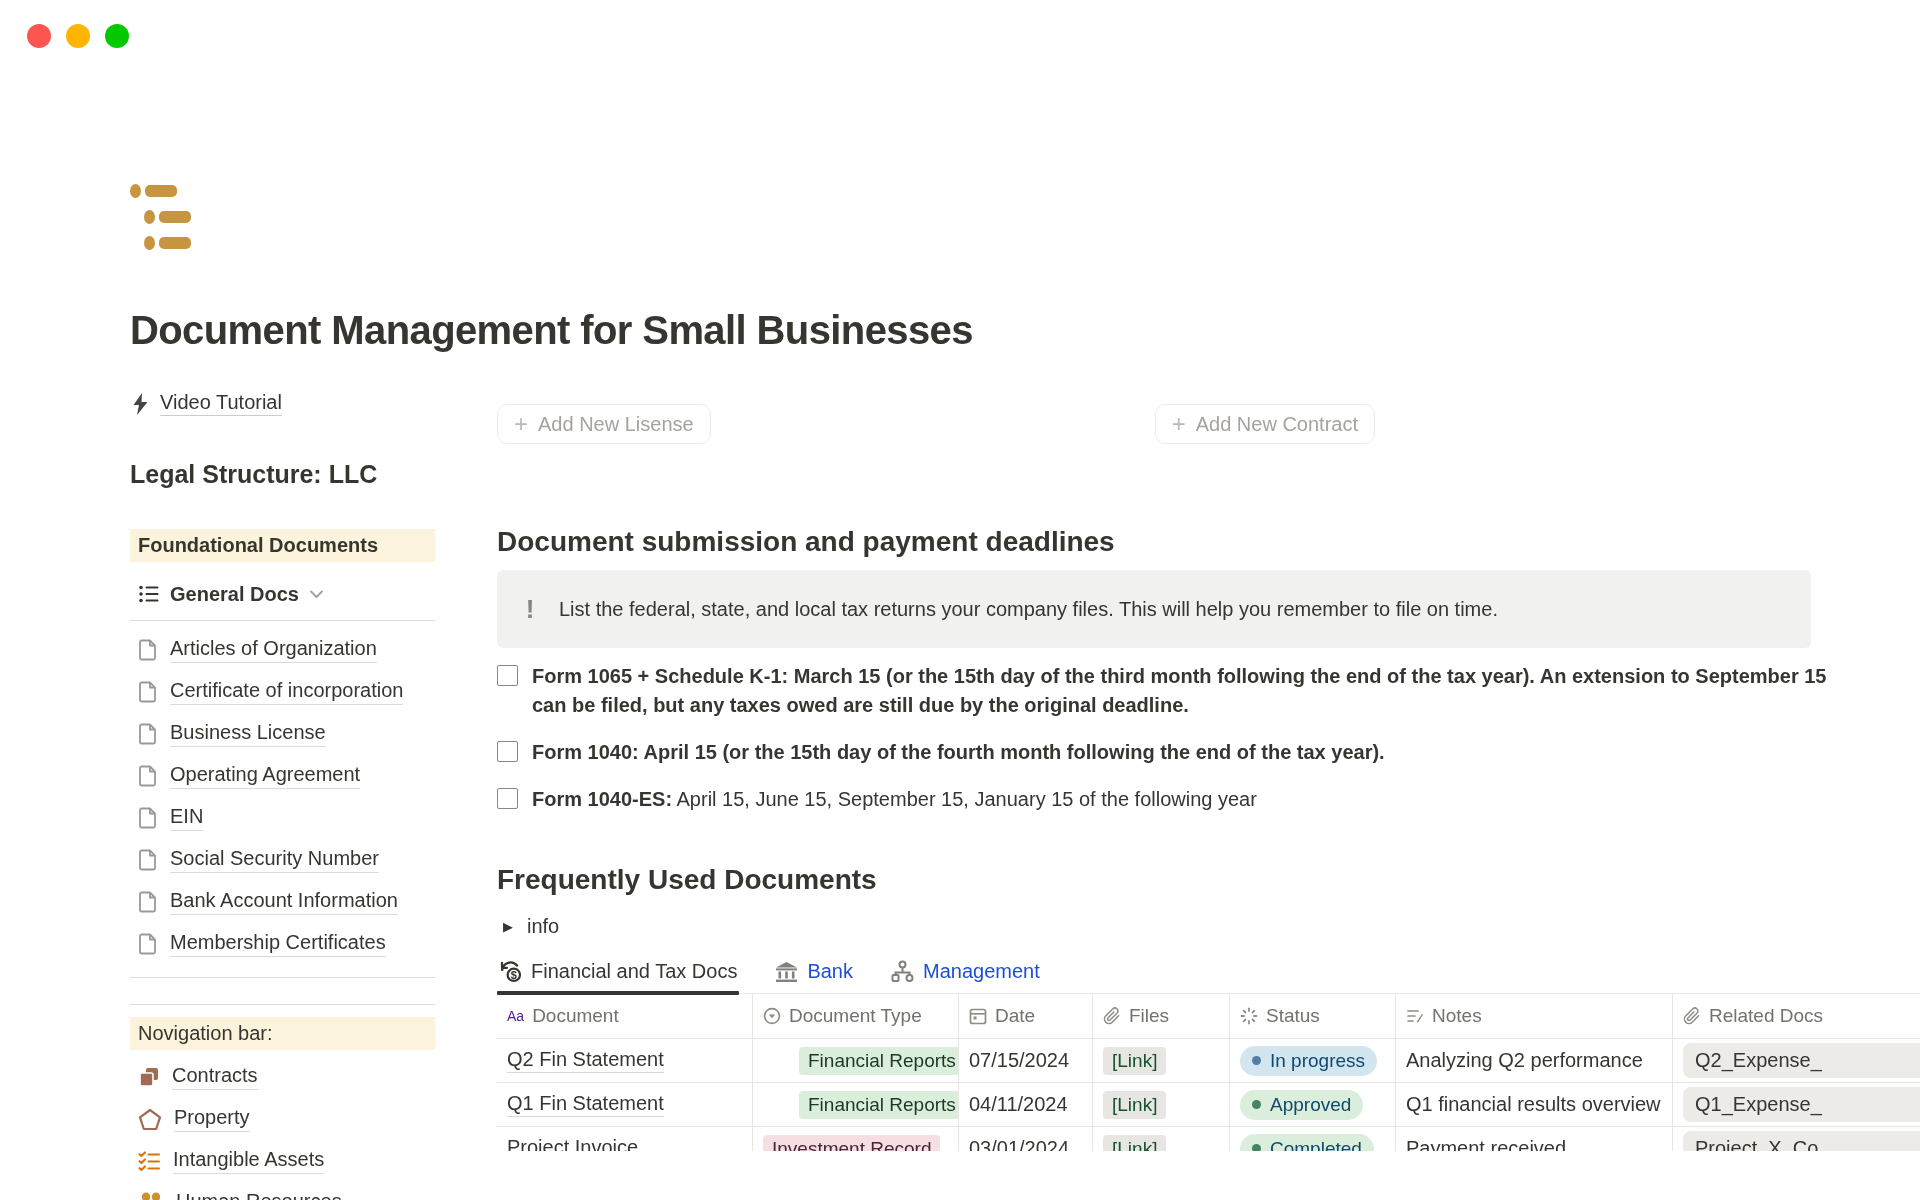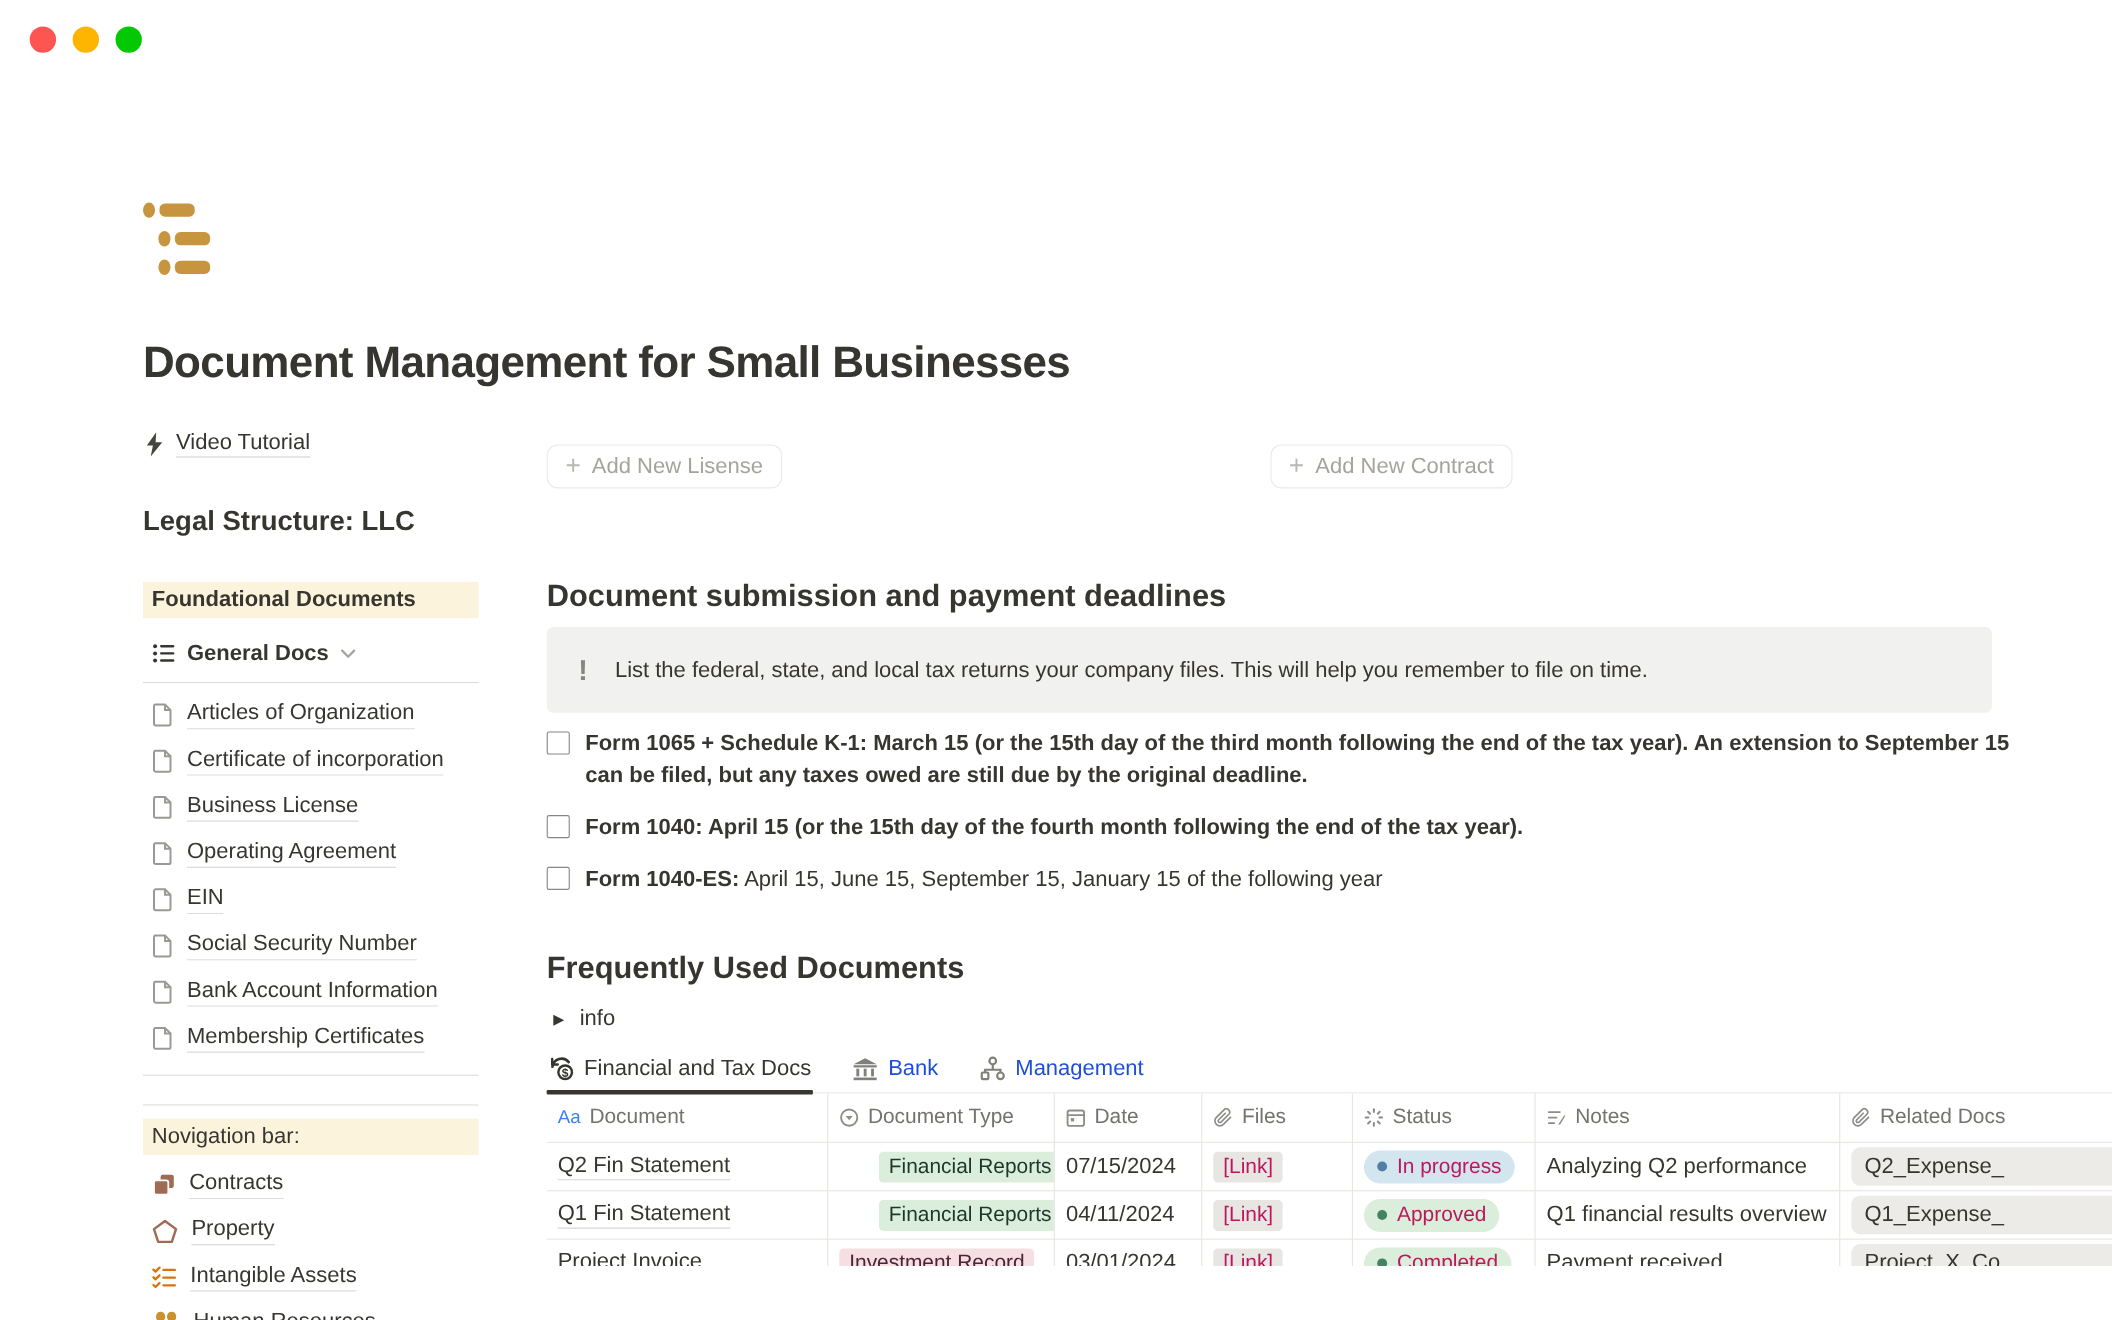"Aa" .hcell .aa { color: #3b82f6 -> #4c1d95; font-size: 17px -> 14px }
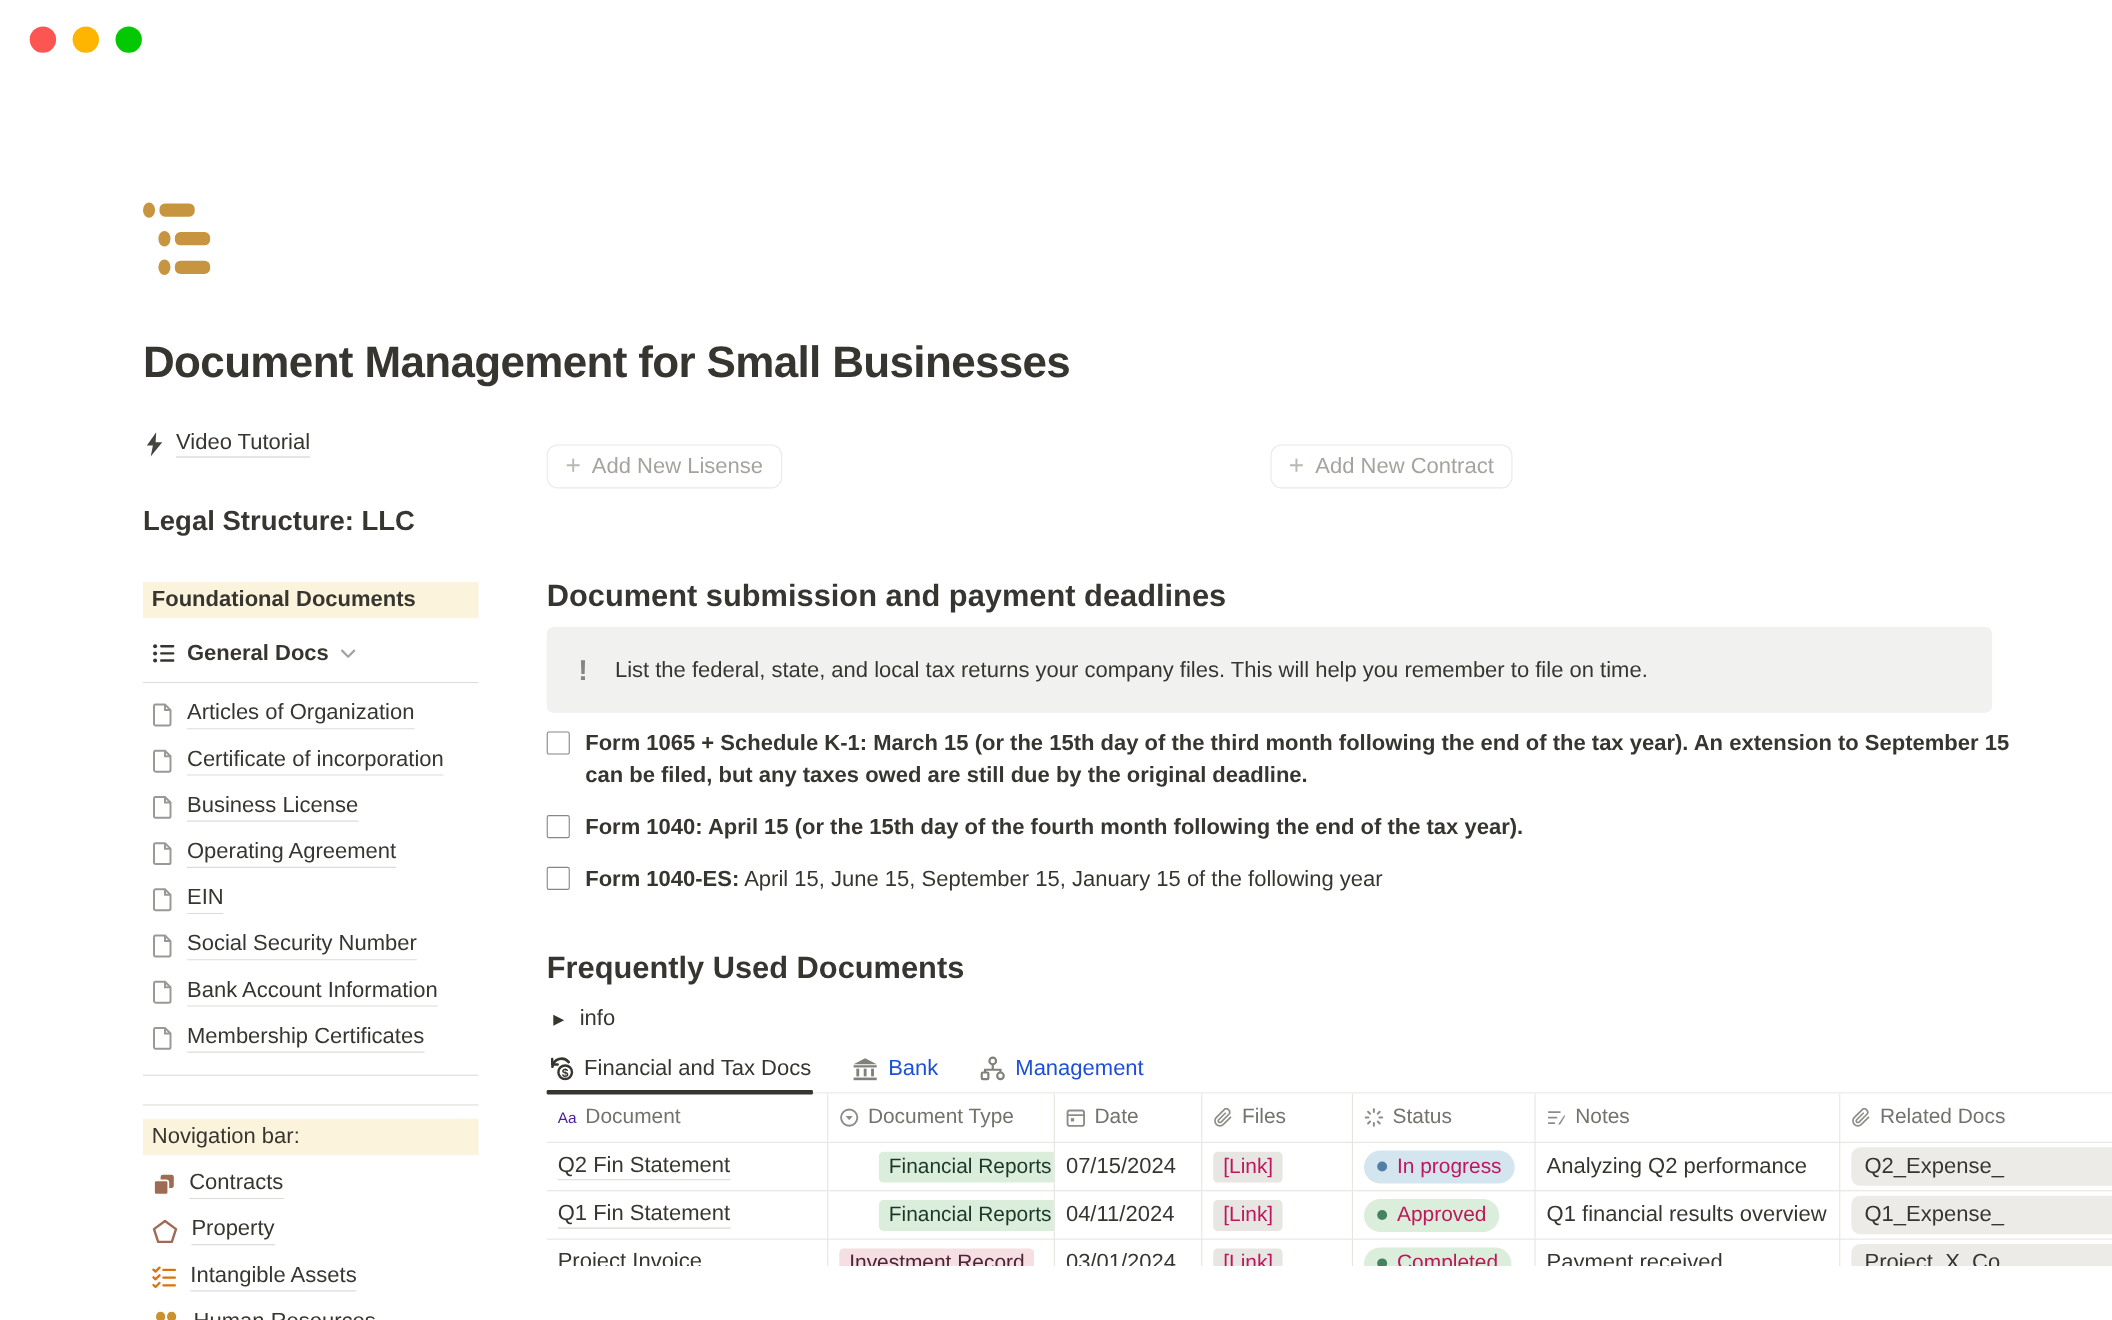"[Link]" .link-chip { color: #be185d -> #14532d }
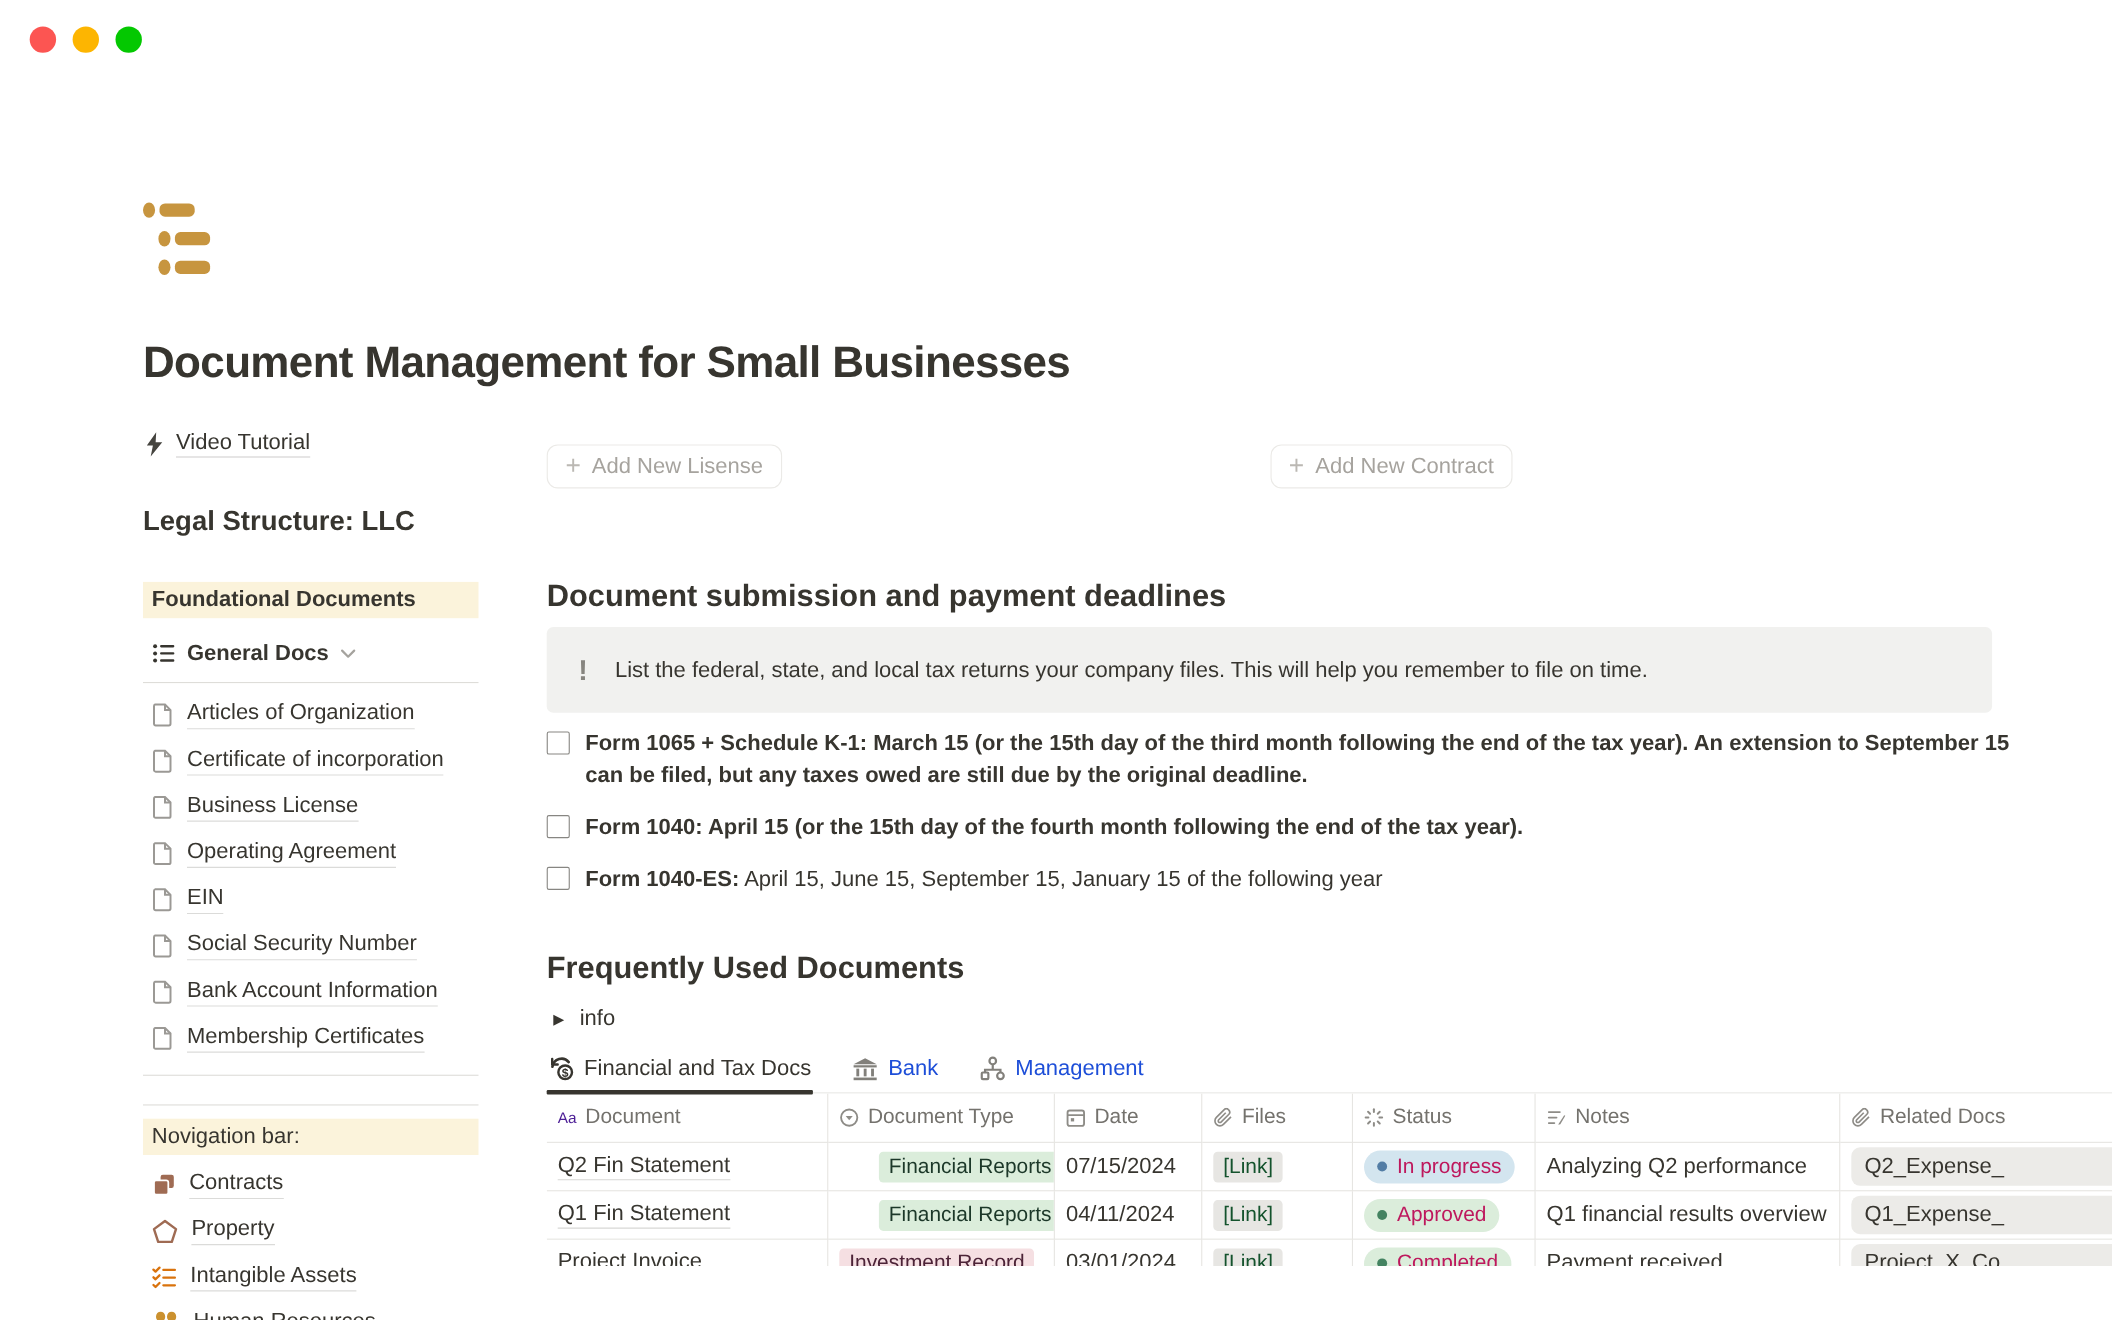"In progress" .status-pill { color: #be185d -> #0c4a6e }
